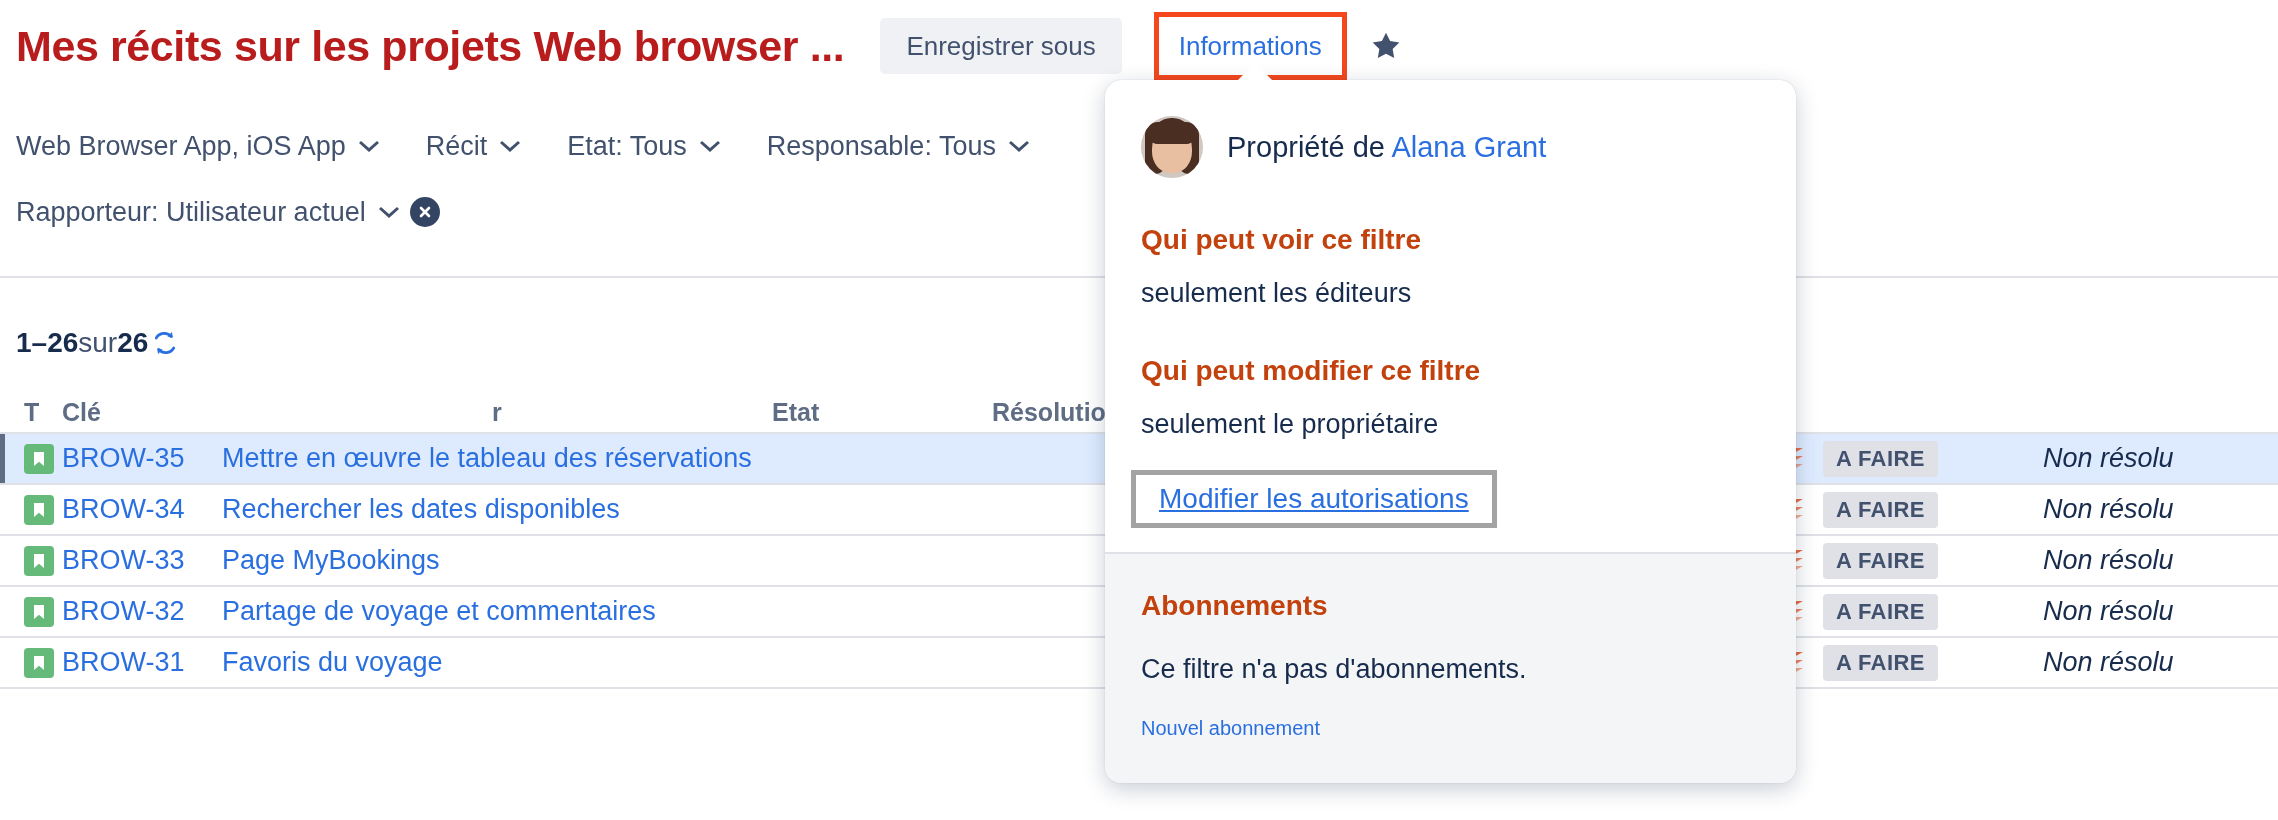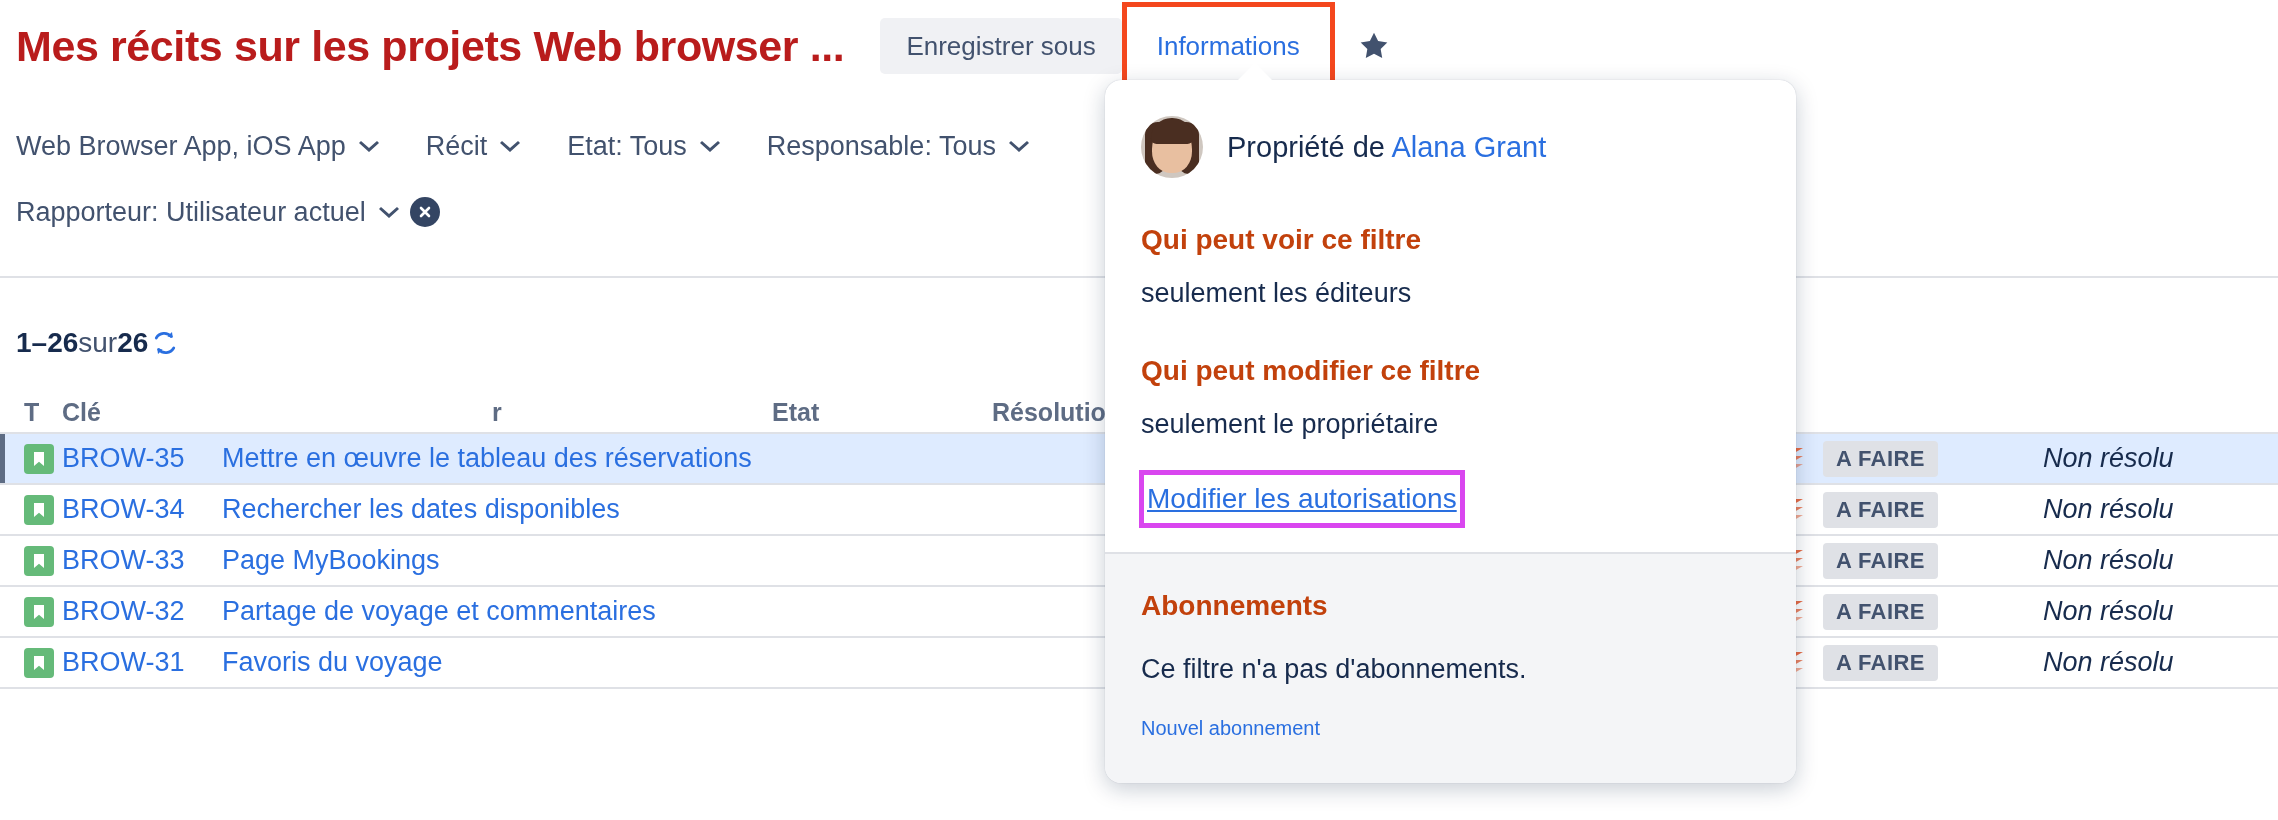"Informations" .btn-info-wrap { margin-left: 0 -> 32px; padding: 16px -> 6px }
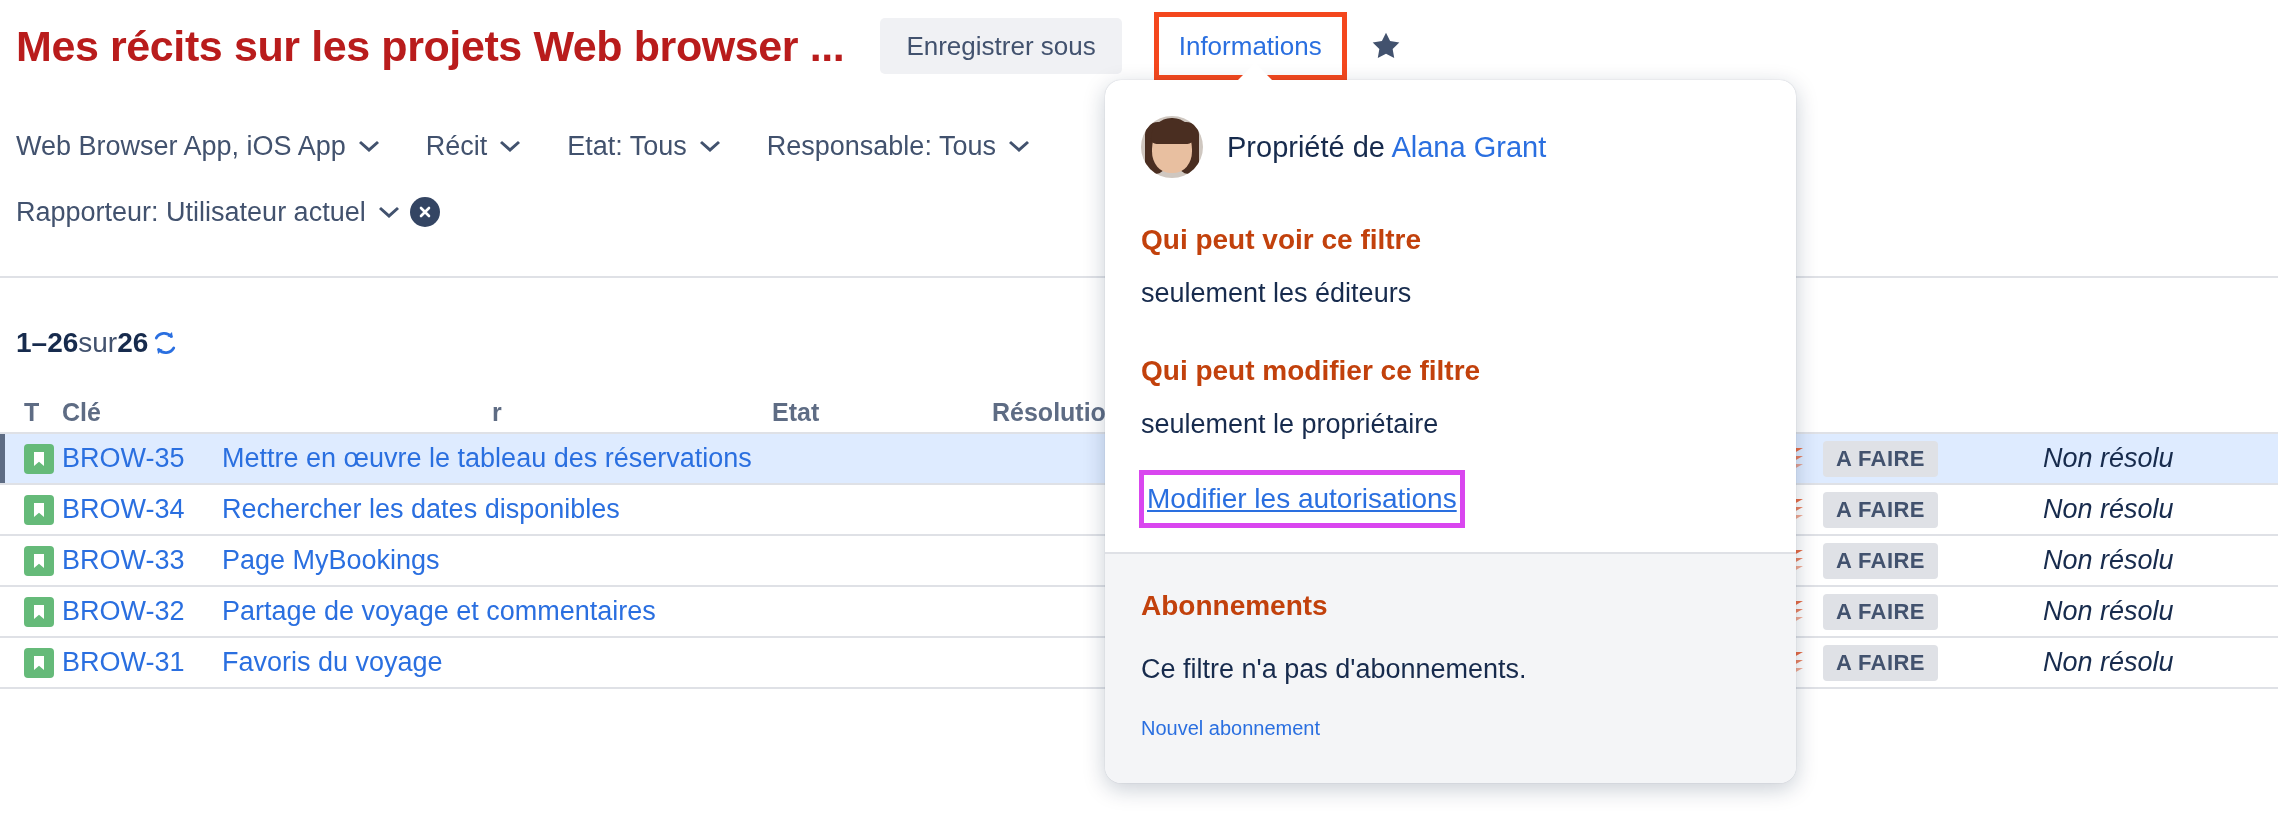"Modifier les autorisations" .perm-link-wrap { border: 5px solid #d946ef -> 5px solid #a3a3a3; margin-left: 20px -> 12px; padding: 8px 3px -> 8px 23px }
